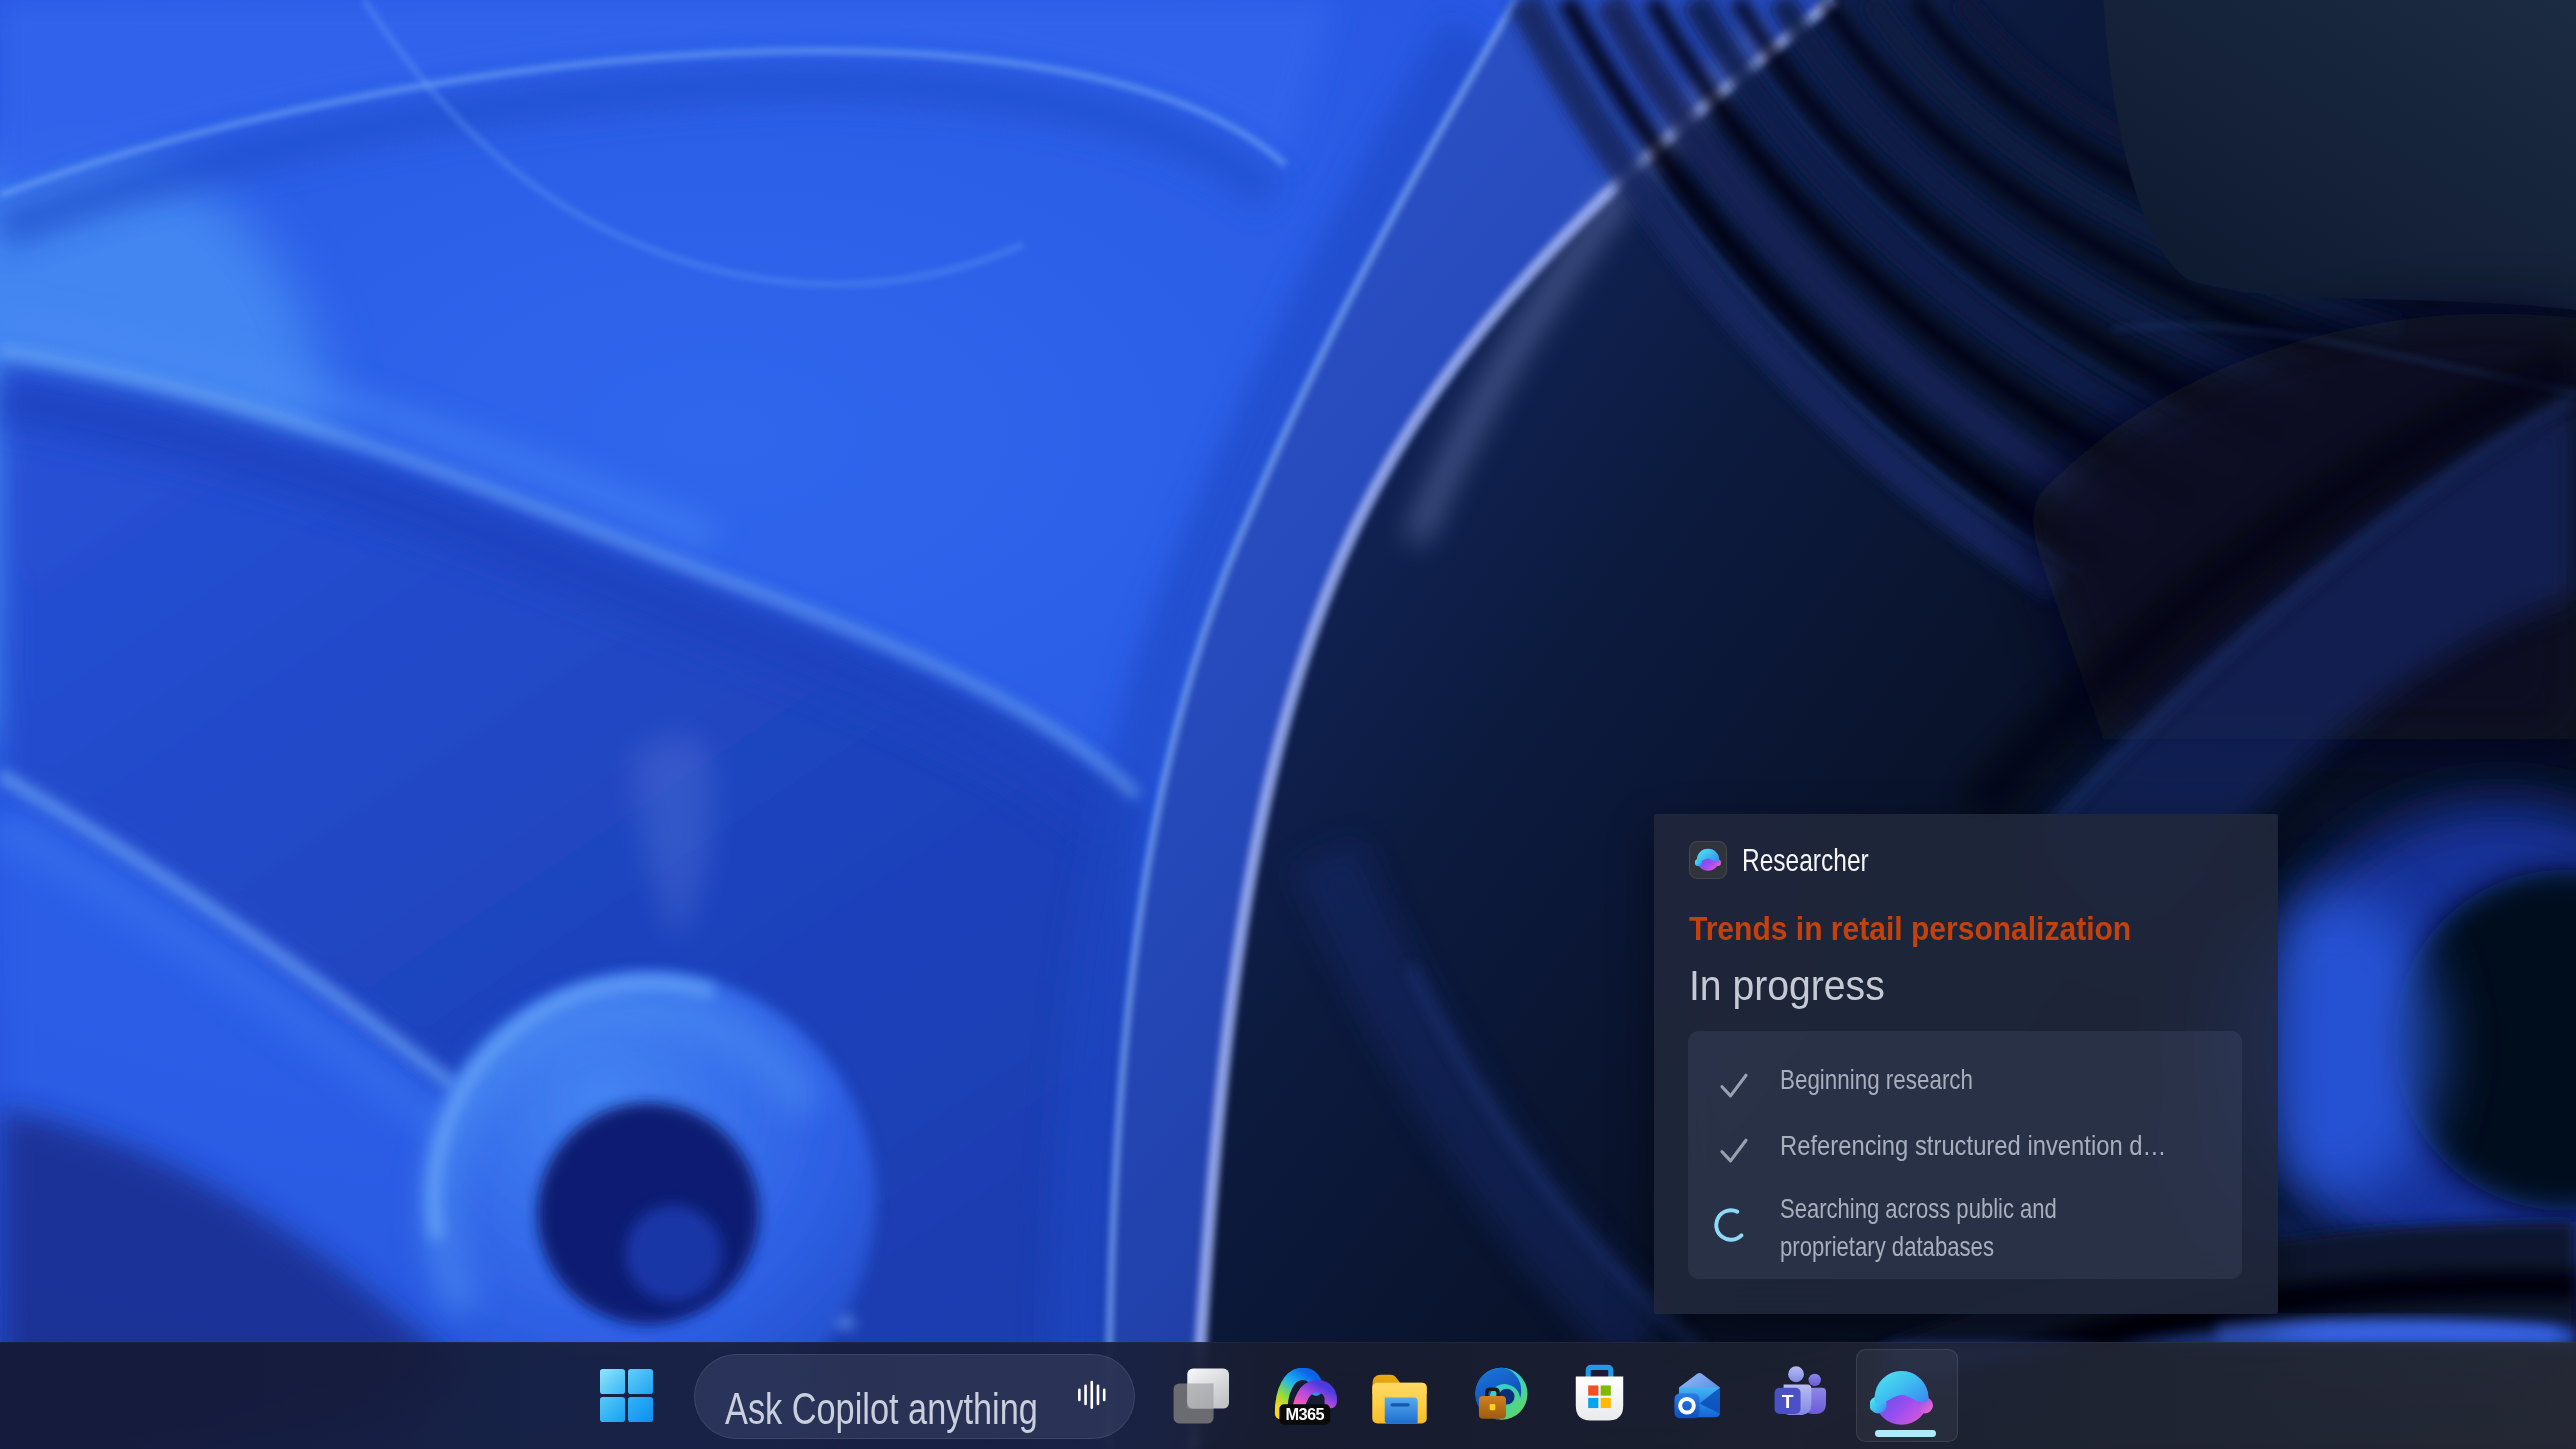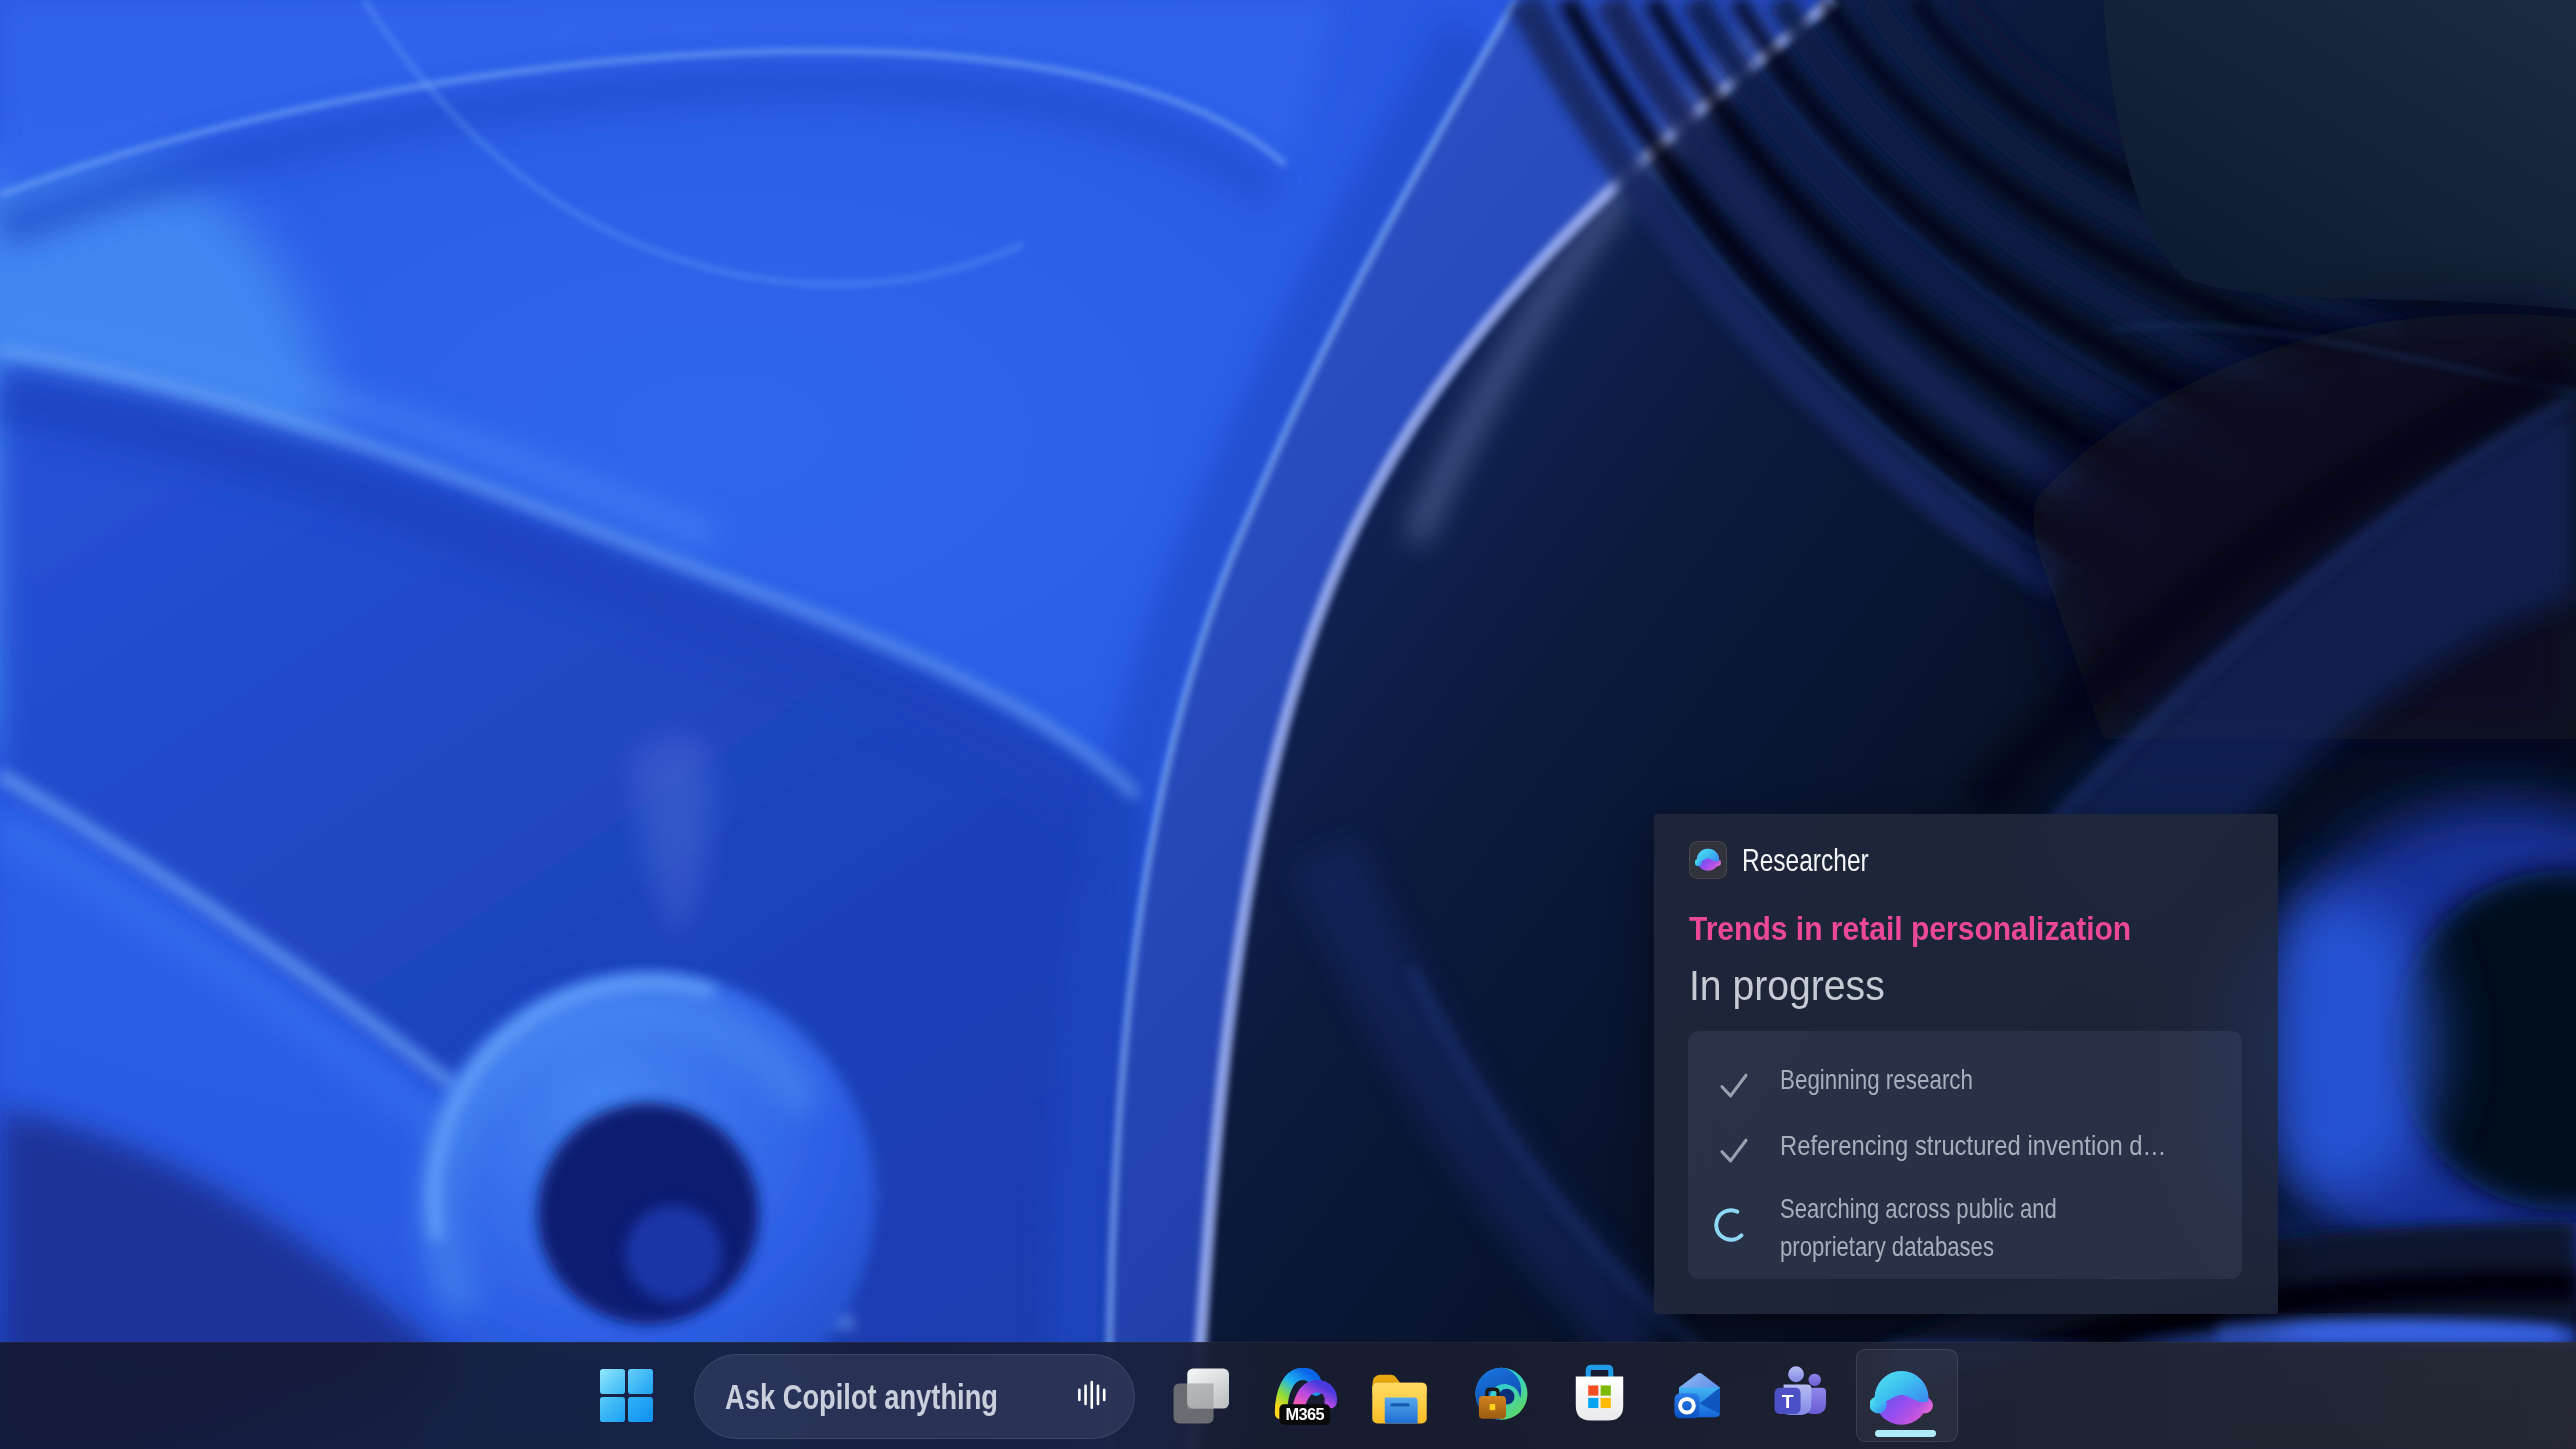"Trends in retail personalization" #rtitle { color: #ec4899 -> #c2410c }
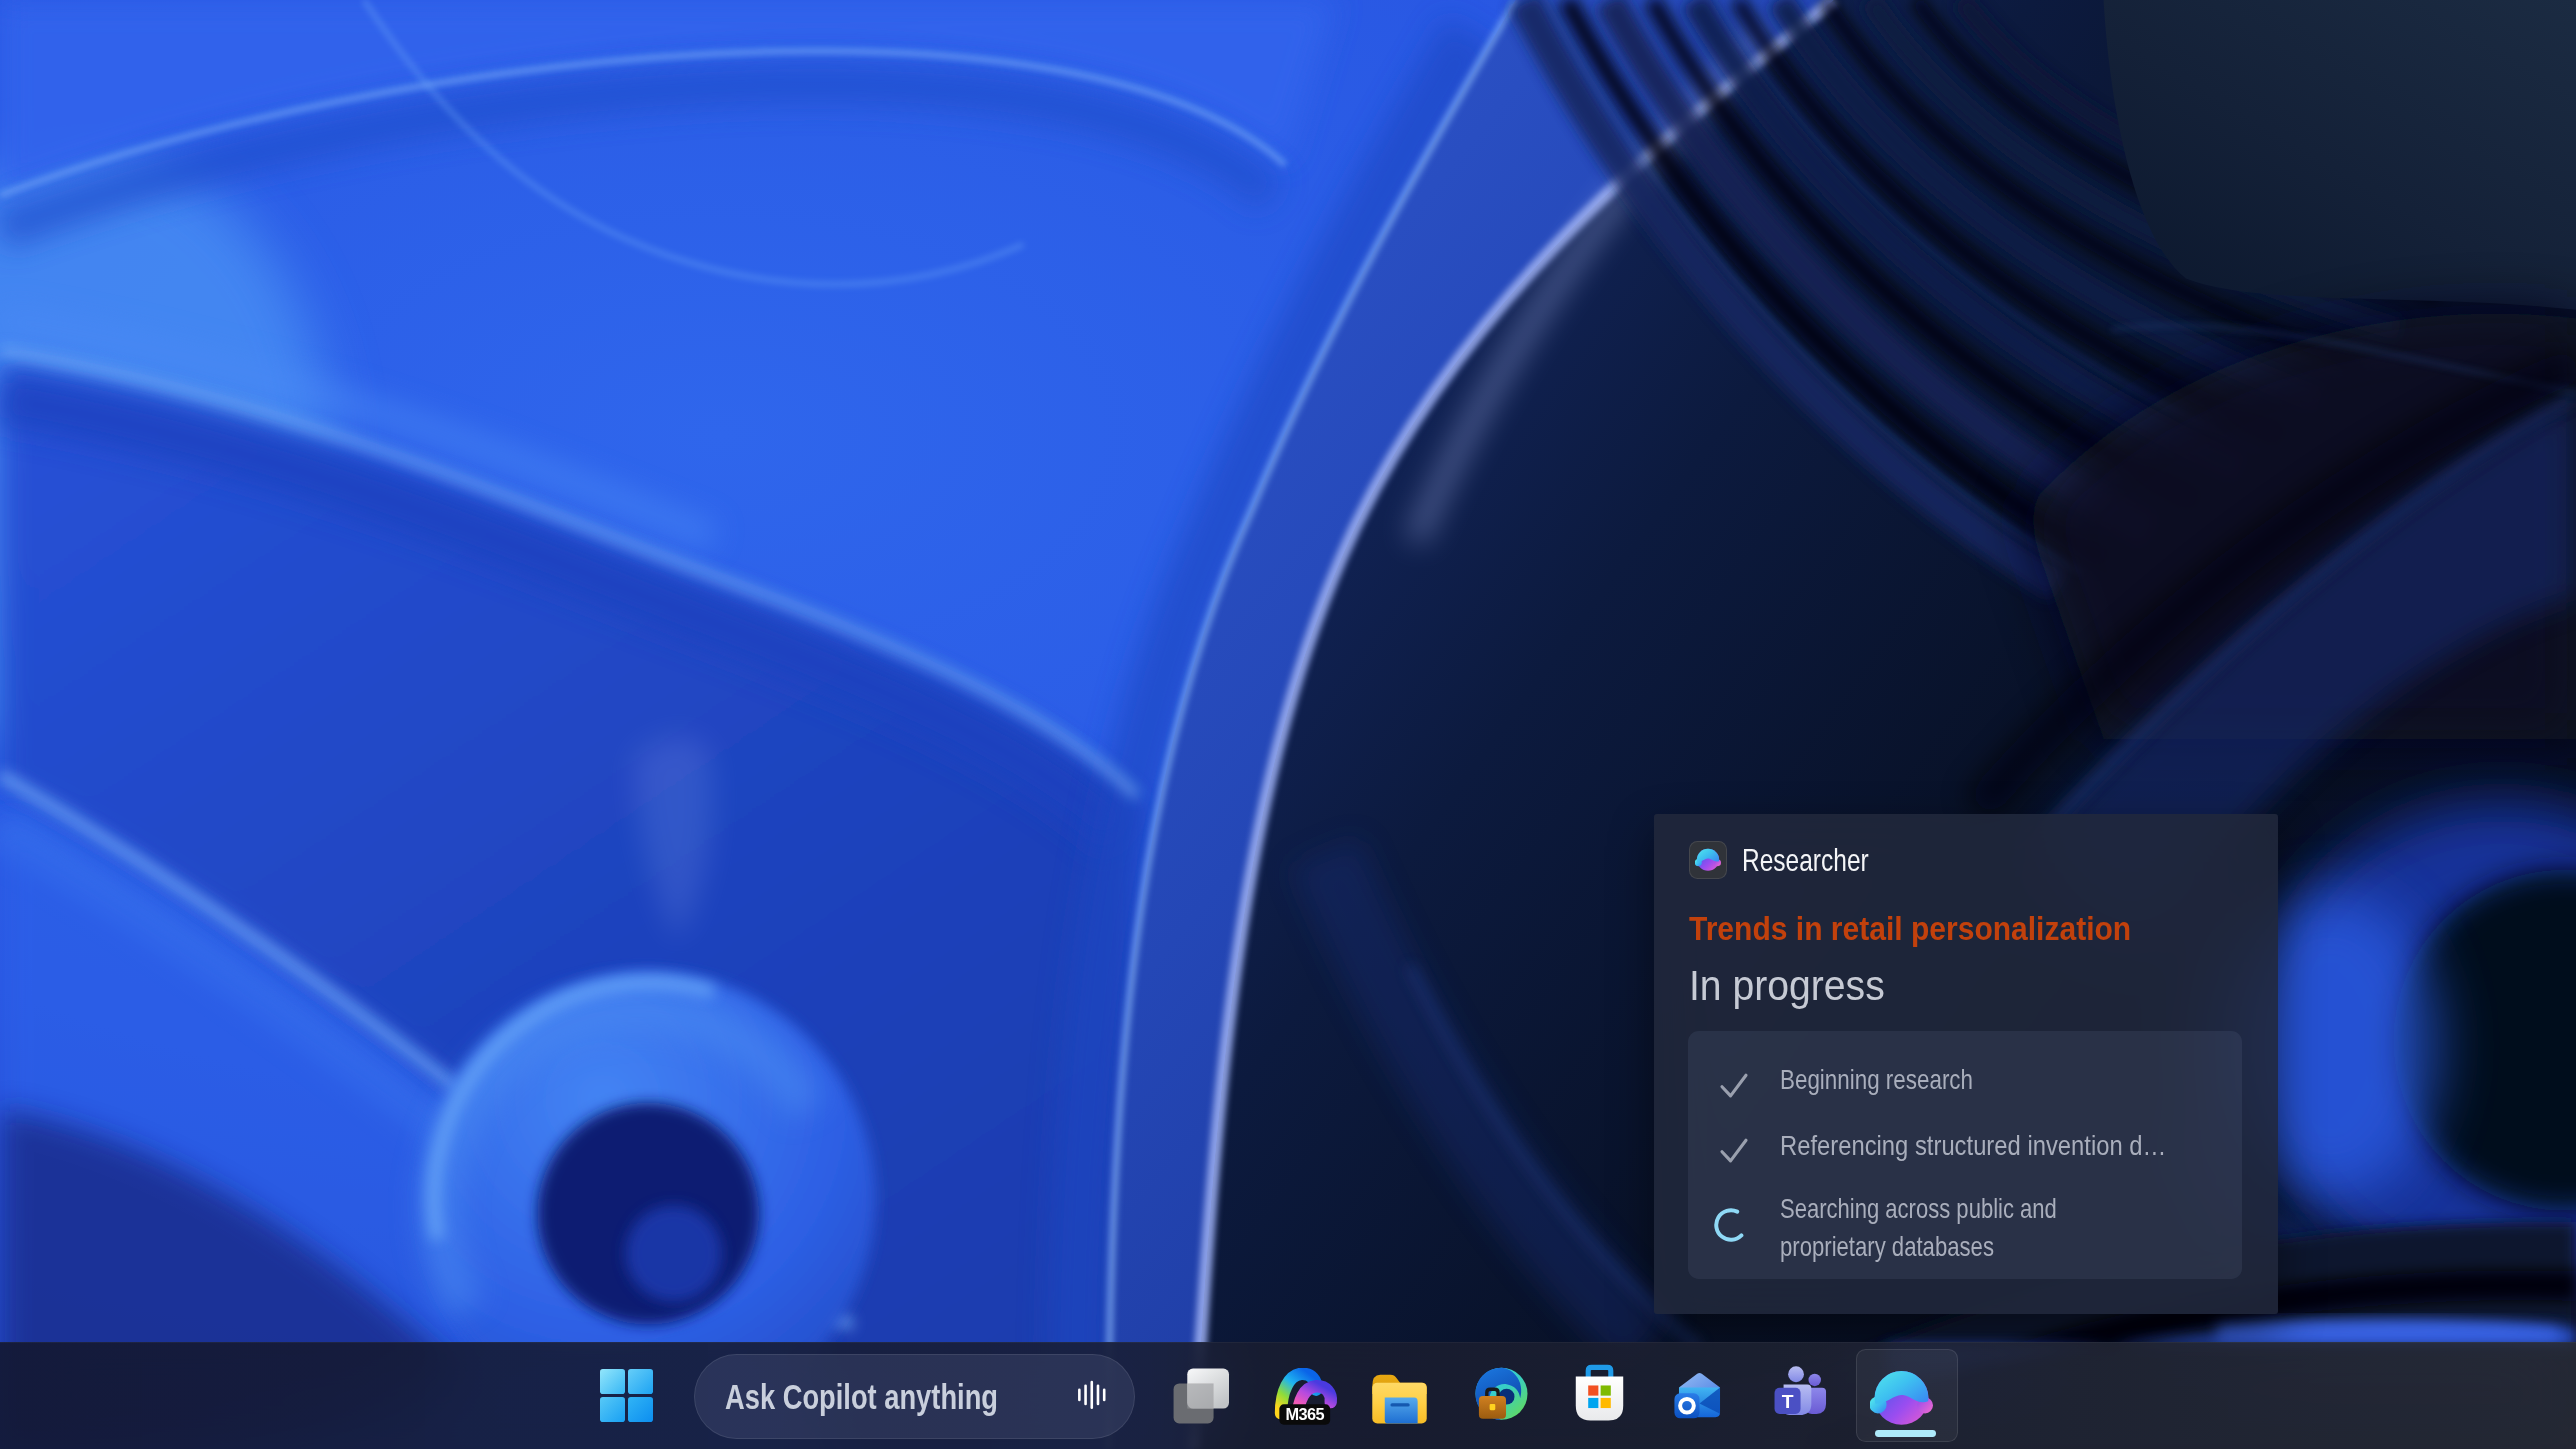"Ask Copilot anything" #pilltext { font-size: 35px -> 44px; font-weight: bold -> none; top: 0 -> 12px }
